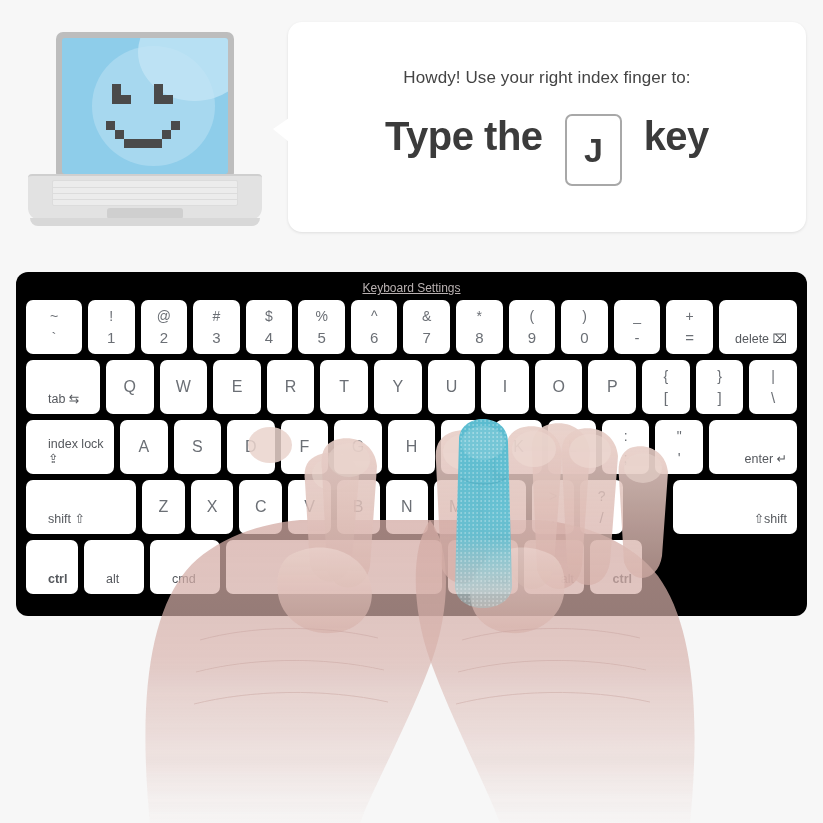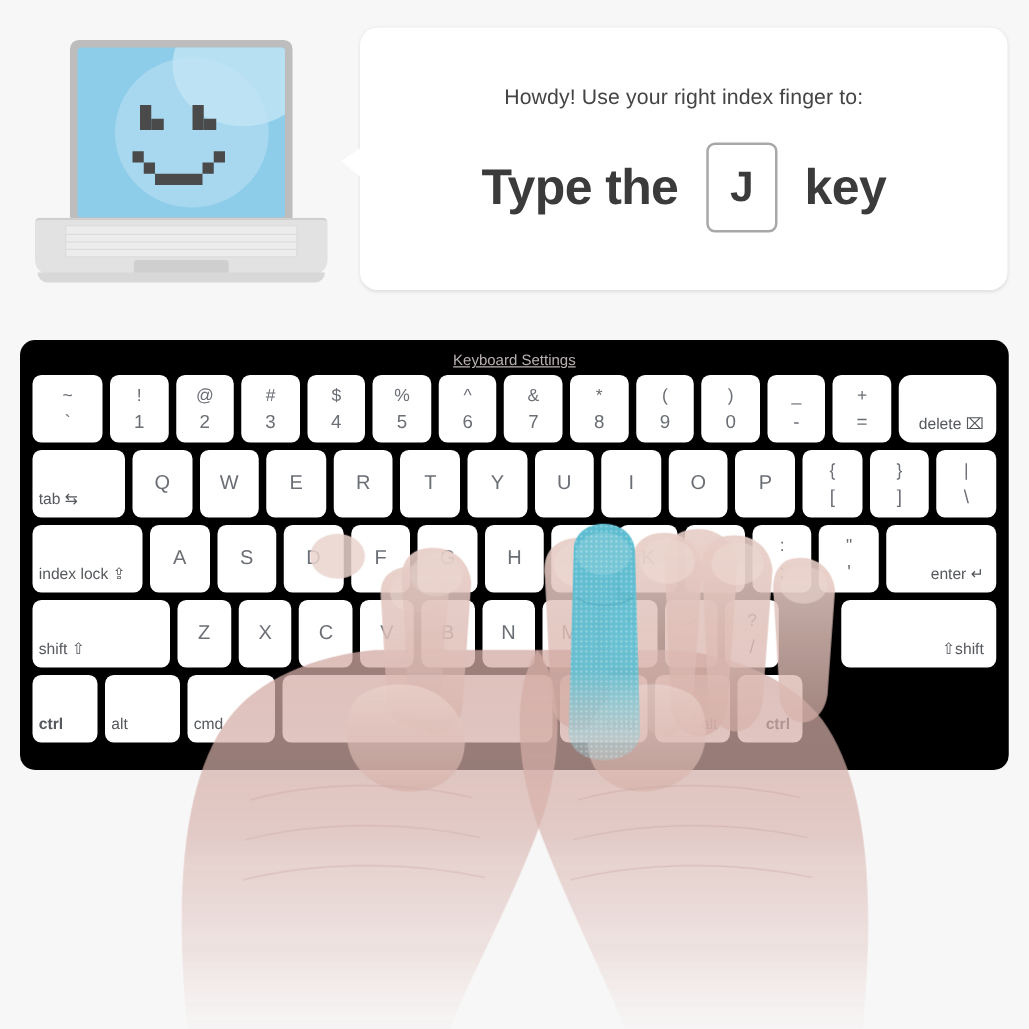"Type the" .prompt-main { align-items: center -> none }
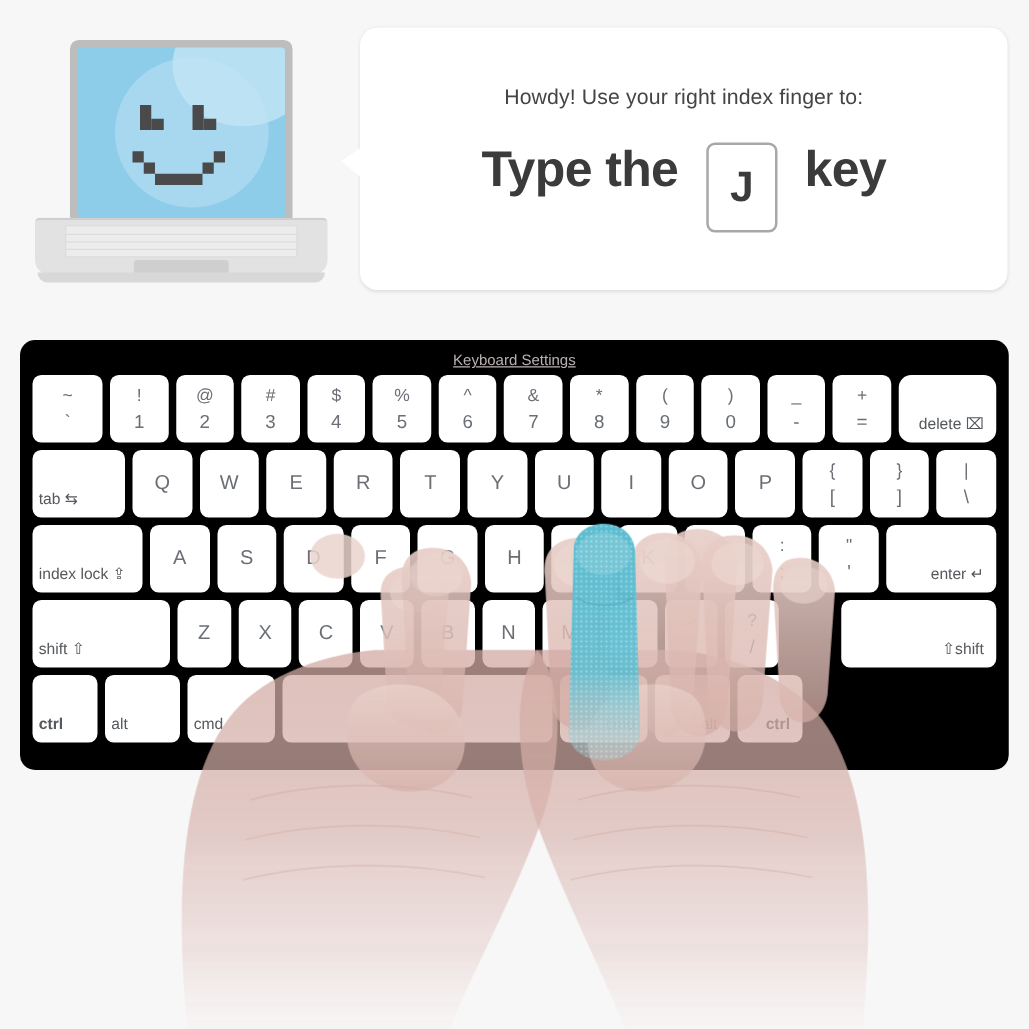"delete ⌧" .w-del { border-radius: 10px -> none }
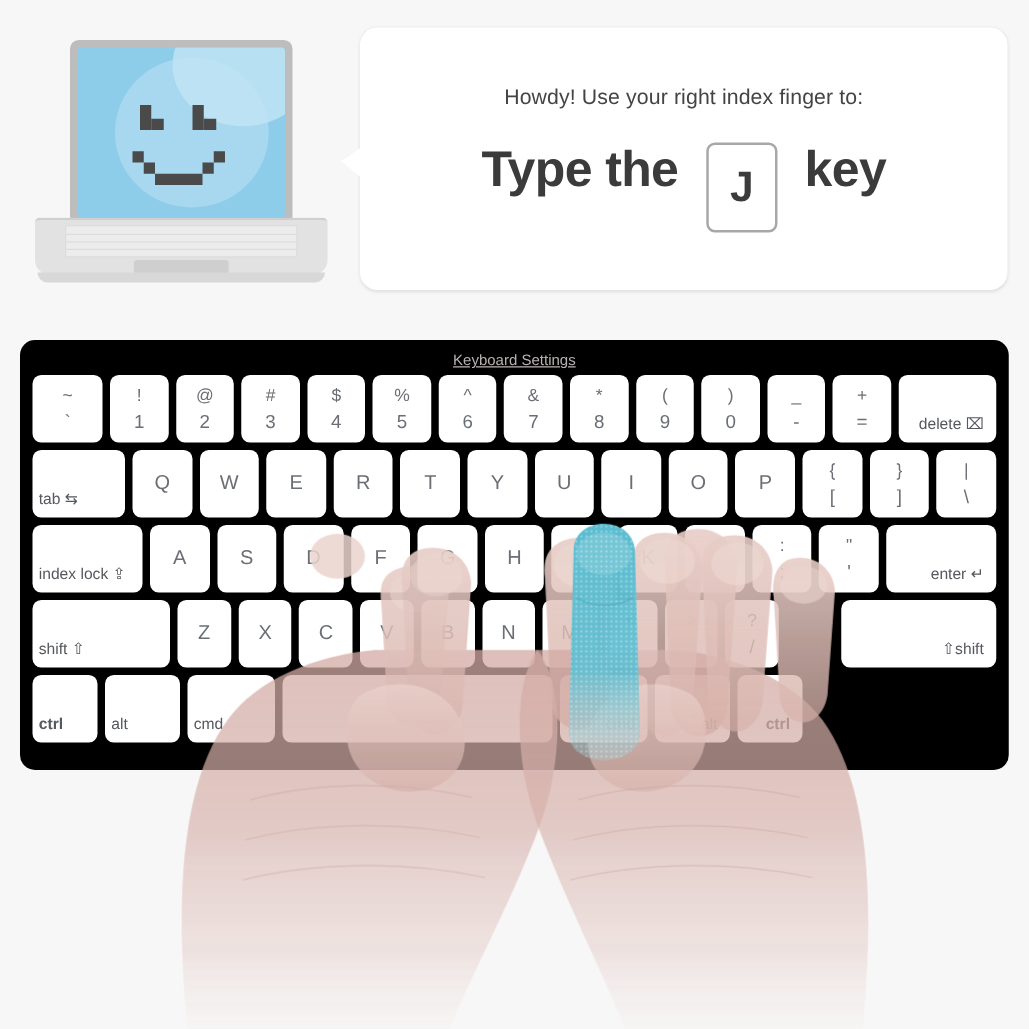"tab ⇆" .key.mod.bl .lbl { left: 5px -> 22px }
